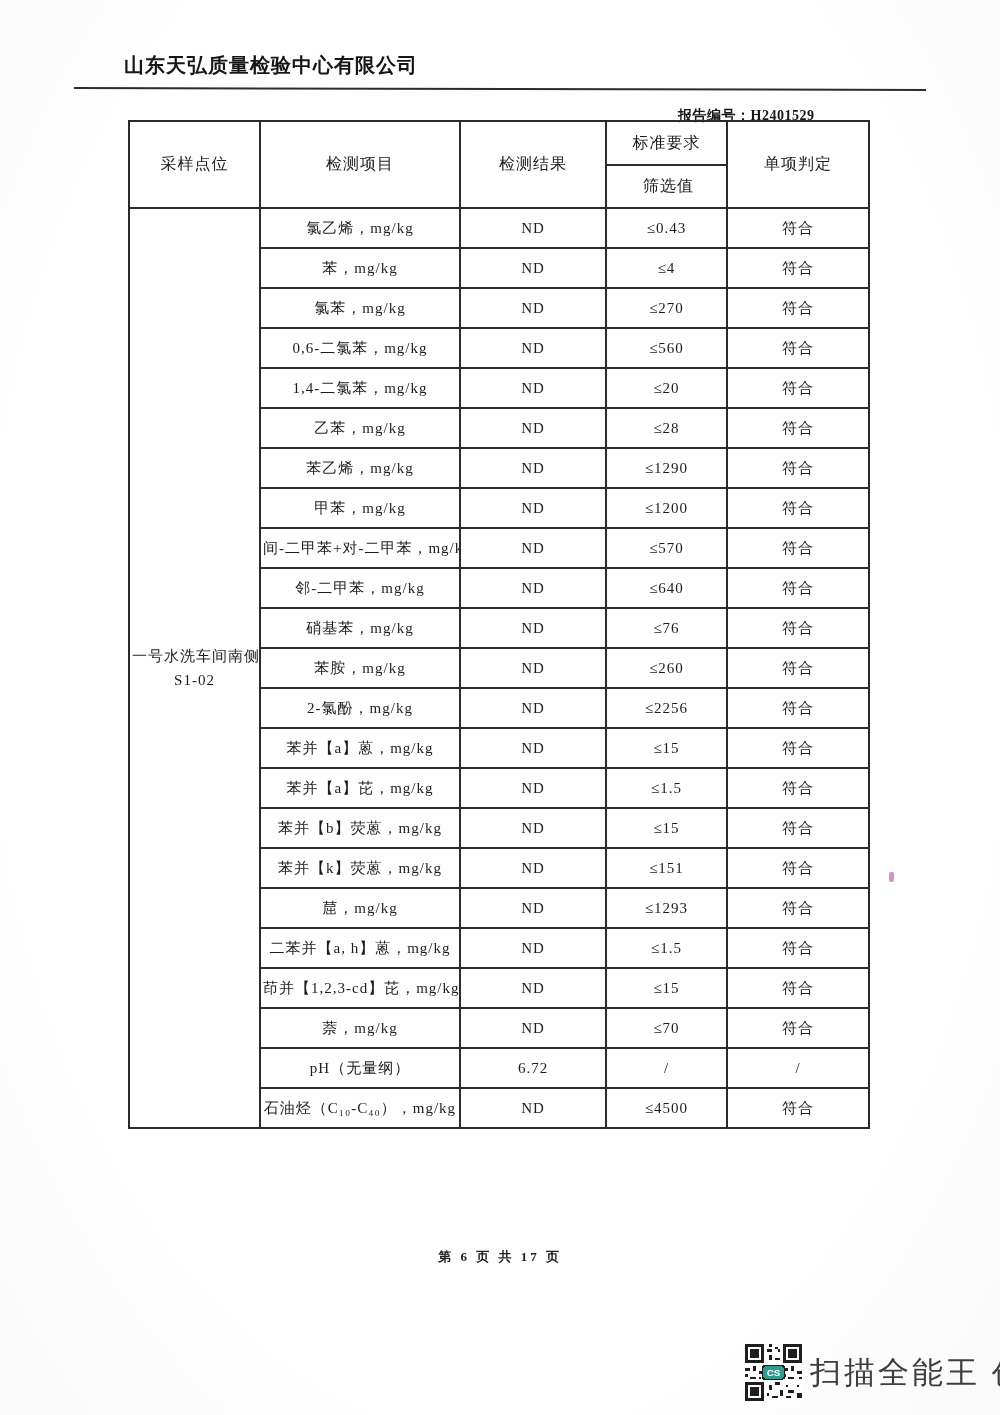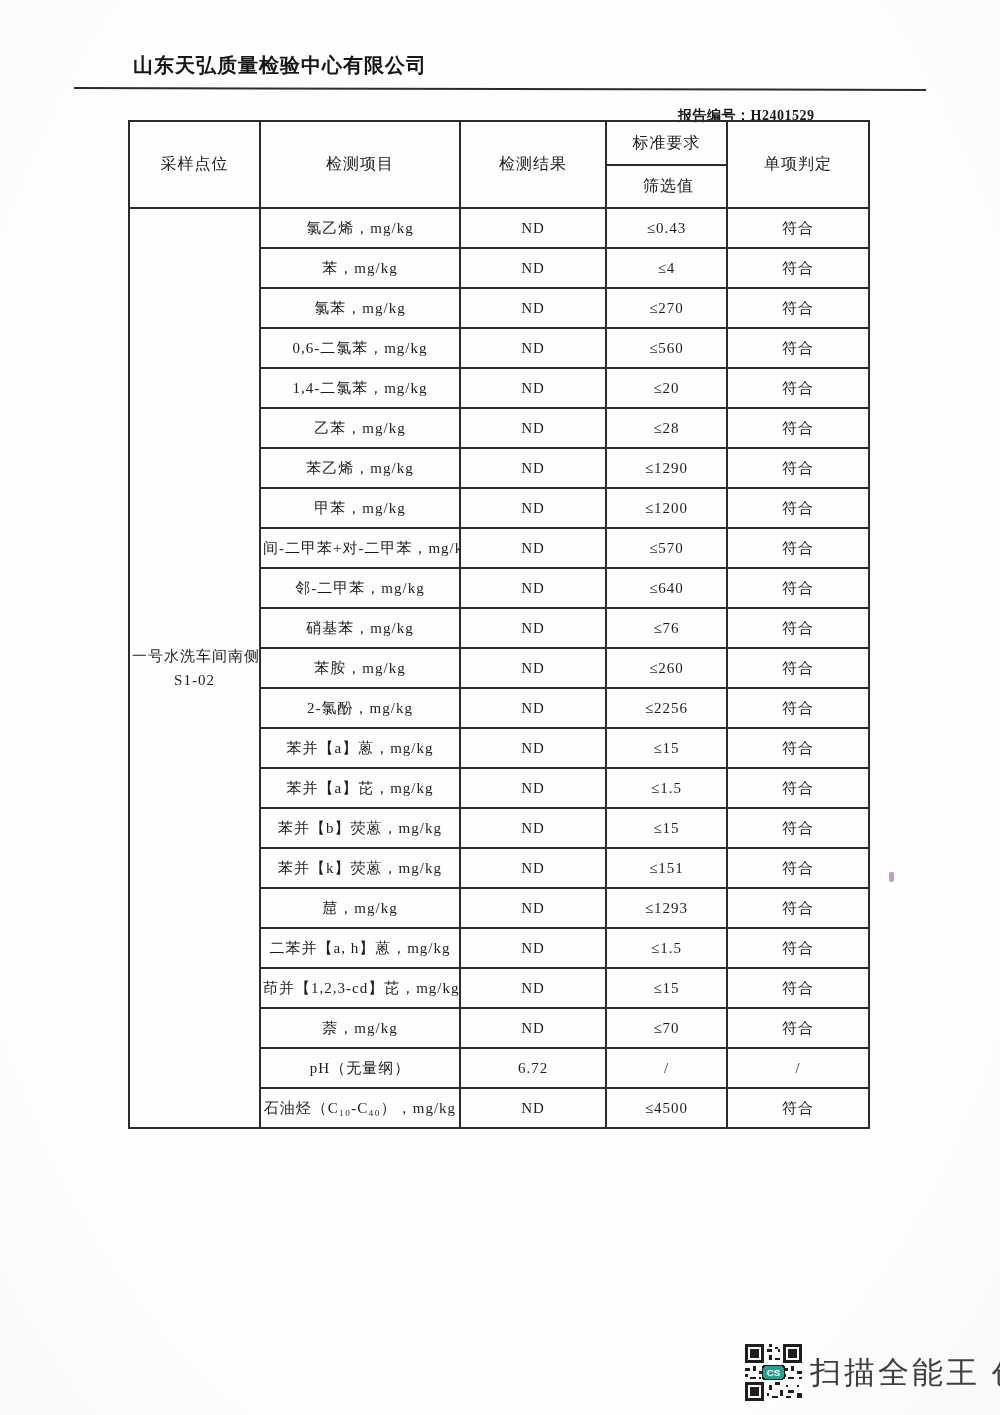"山东天弘质量检验中心有限公司" .company { left: 133px -> 124px }
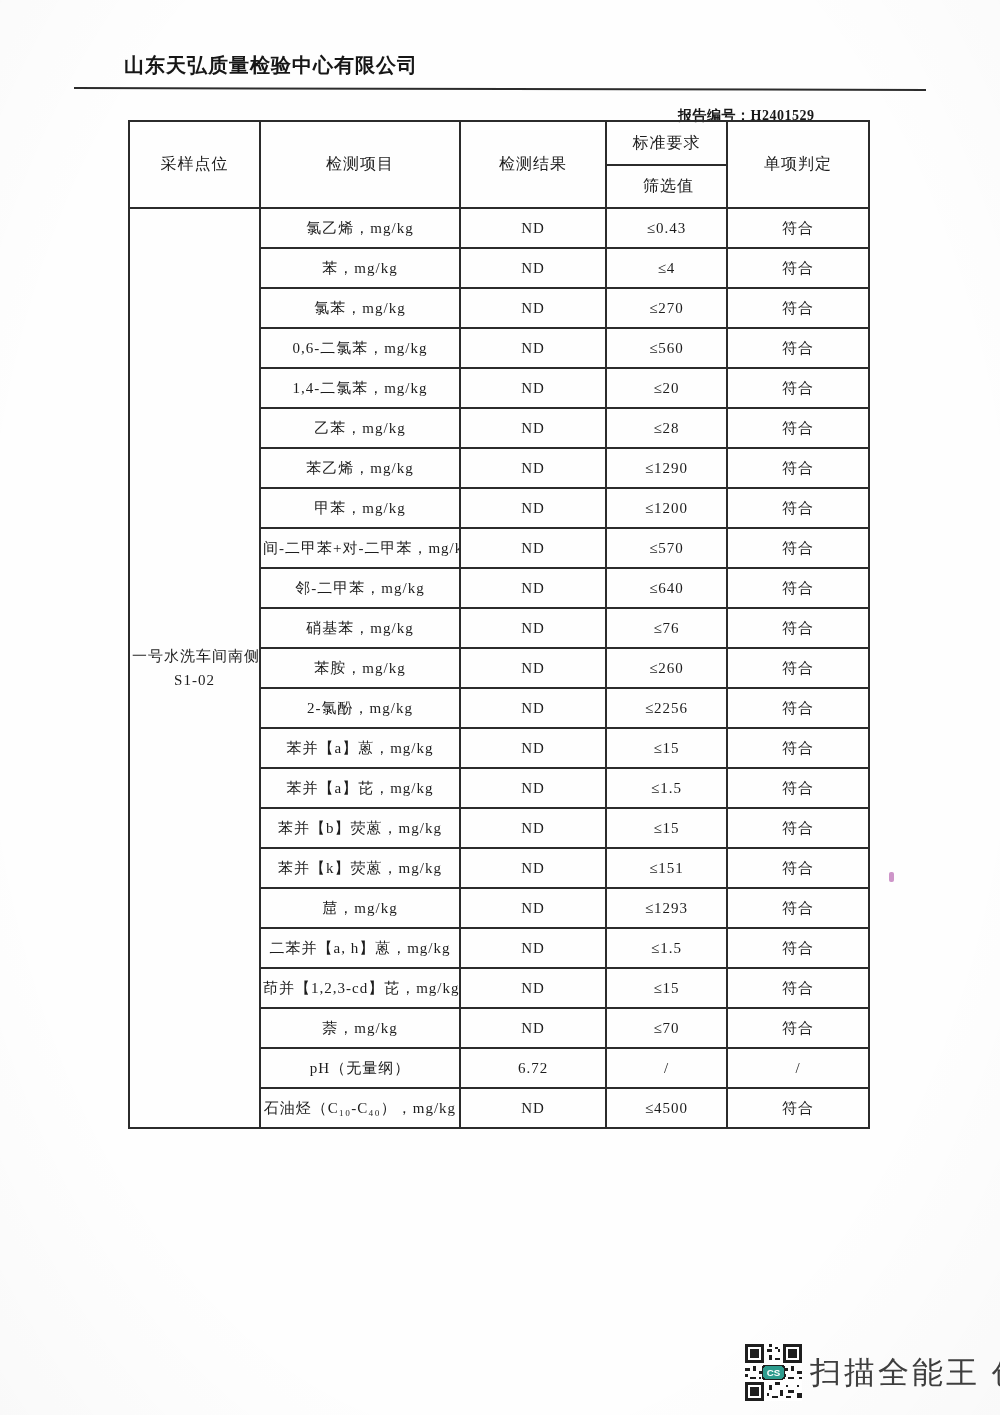"第 6 页 共 17" div.page-footer { html: none -> <div>第 6 页 共 17 页</div> }
